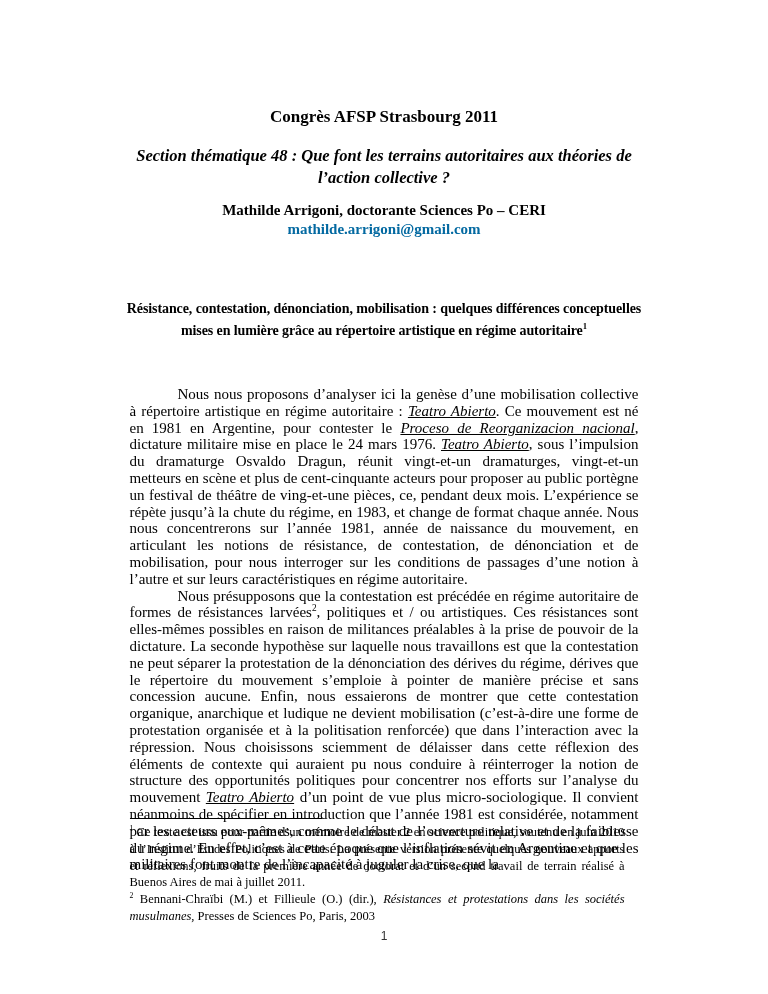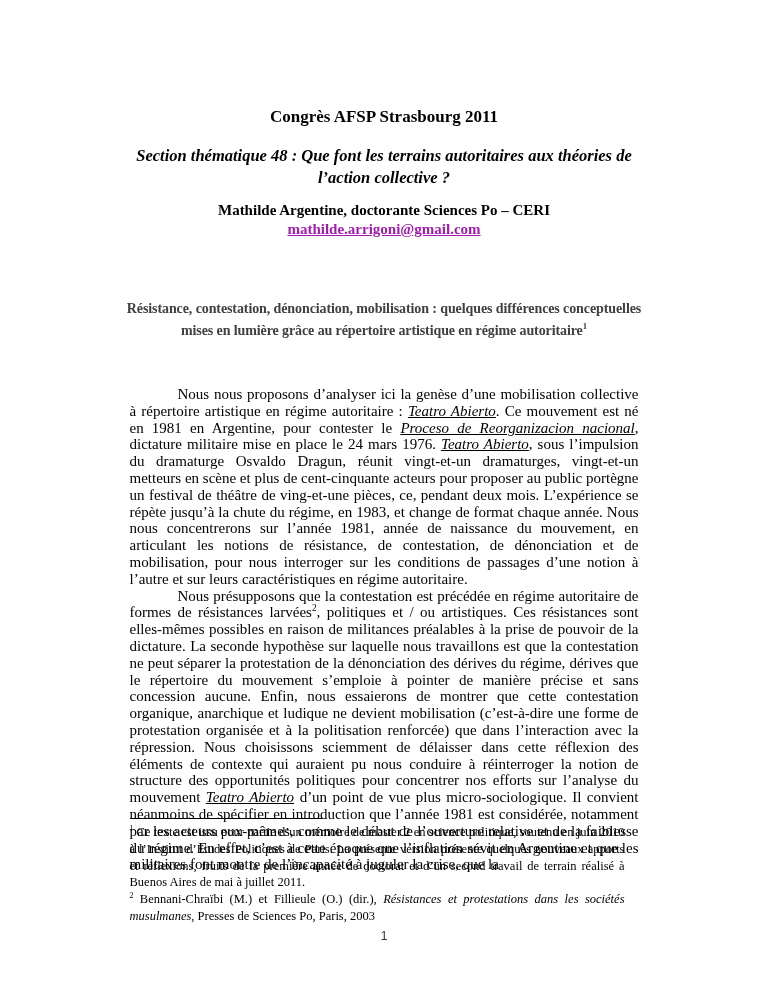"Mathilde Argentine, doctorante Sciences" p.author-line { text: Argentine -> Arrigoni }
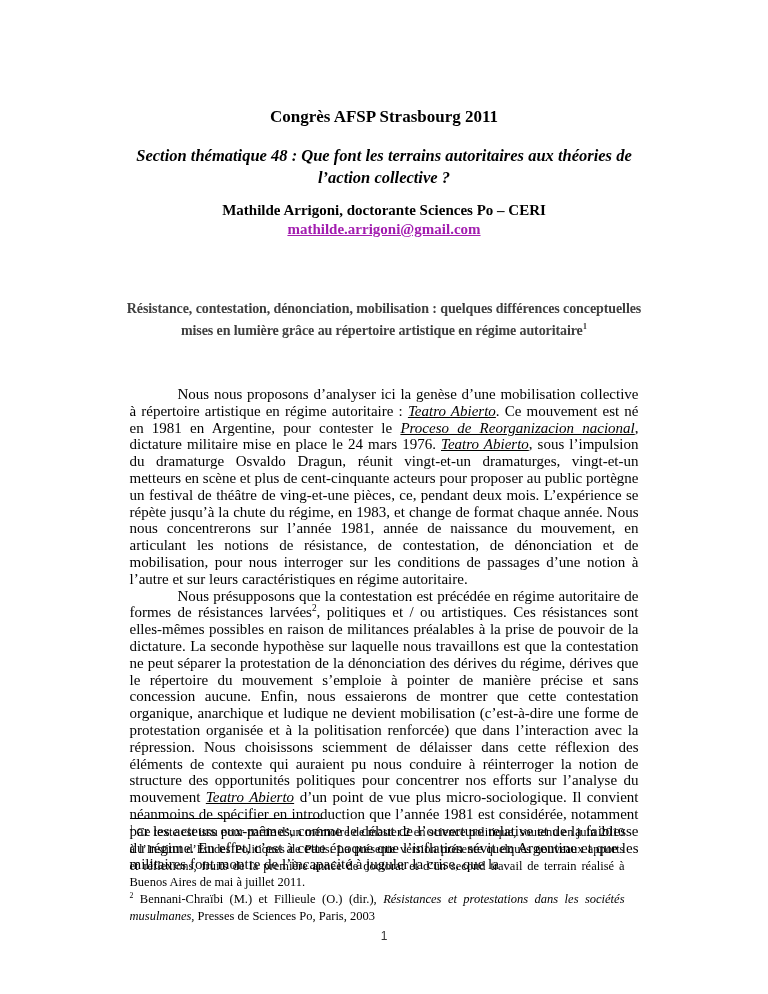"mathilde.arrigoni@gmail.com" .email-line a { color: #a21caf -> #0369a1; text-decoration: underline -> none }
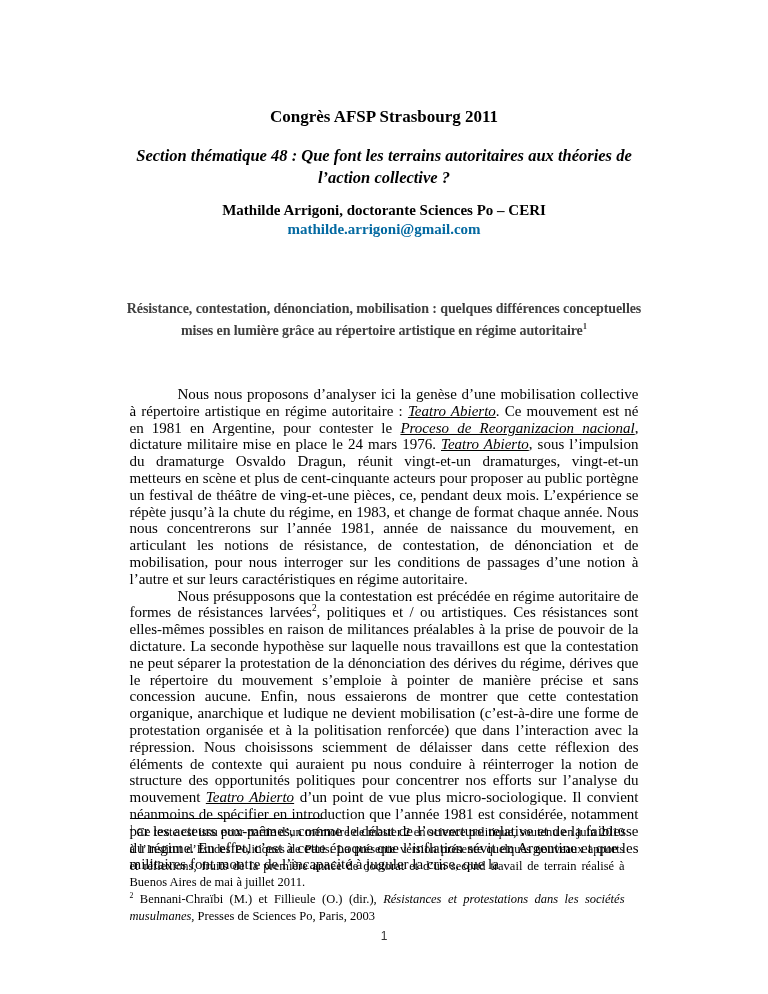"Résistance, contestation, dénonciation," .paper-subtitle { color: #404040 -> #000000 }
